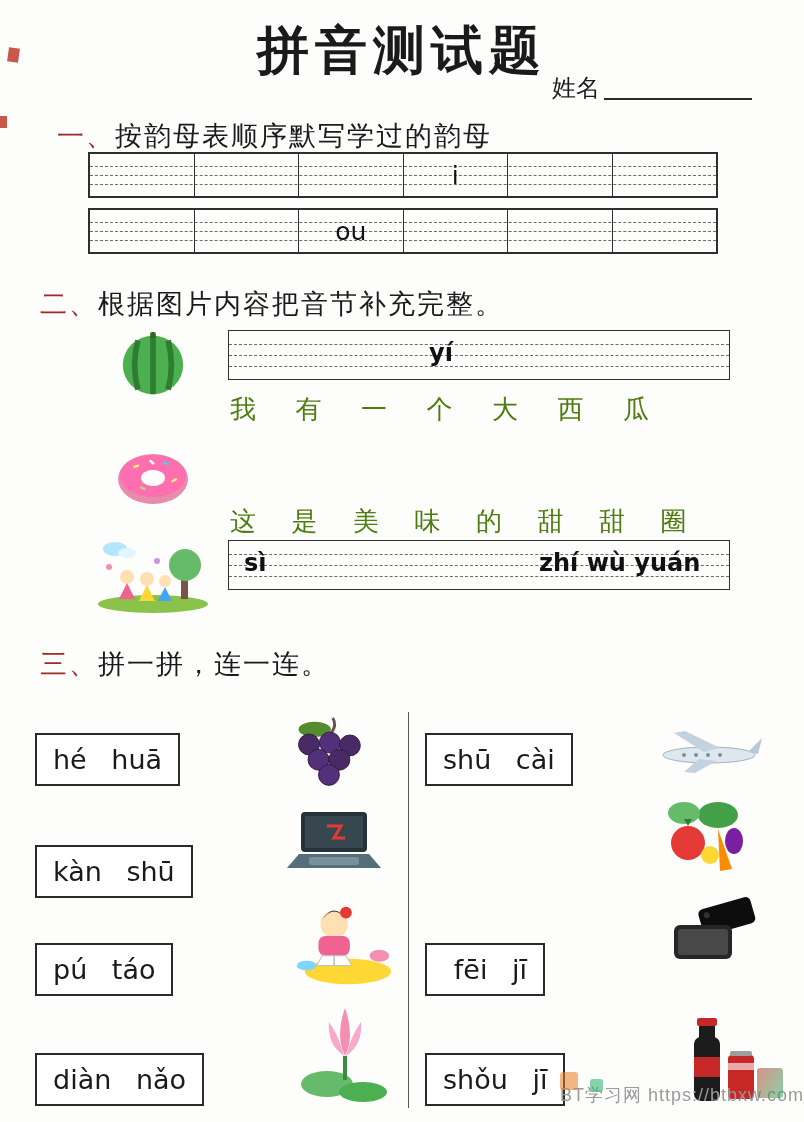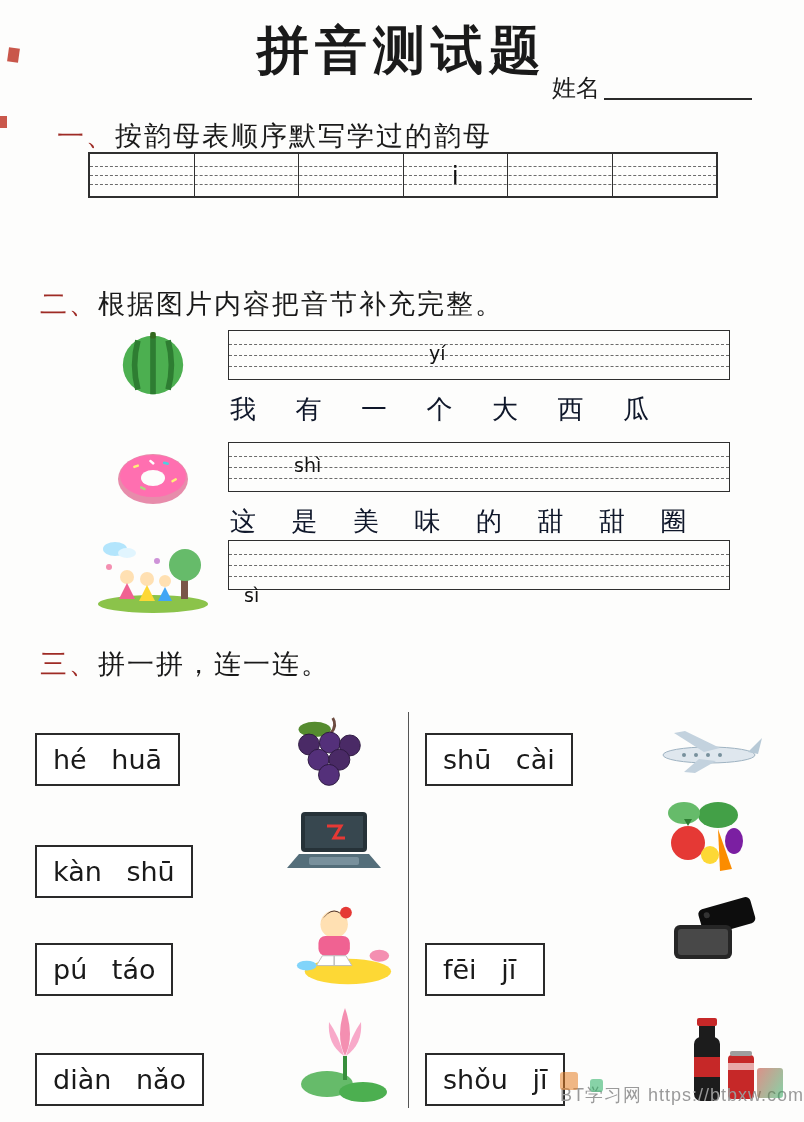"ou" div.pgrid { html: none -> <div> <i></i> <i></i> <i></i> <div> <span></span> </div> <div> <span></span> </div> <div> <span>ou</span> </div> <div> <span></span> </div> <div> <span></span> </div> <div> <span></span> </div> </div> }
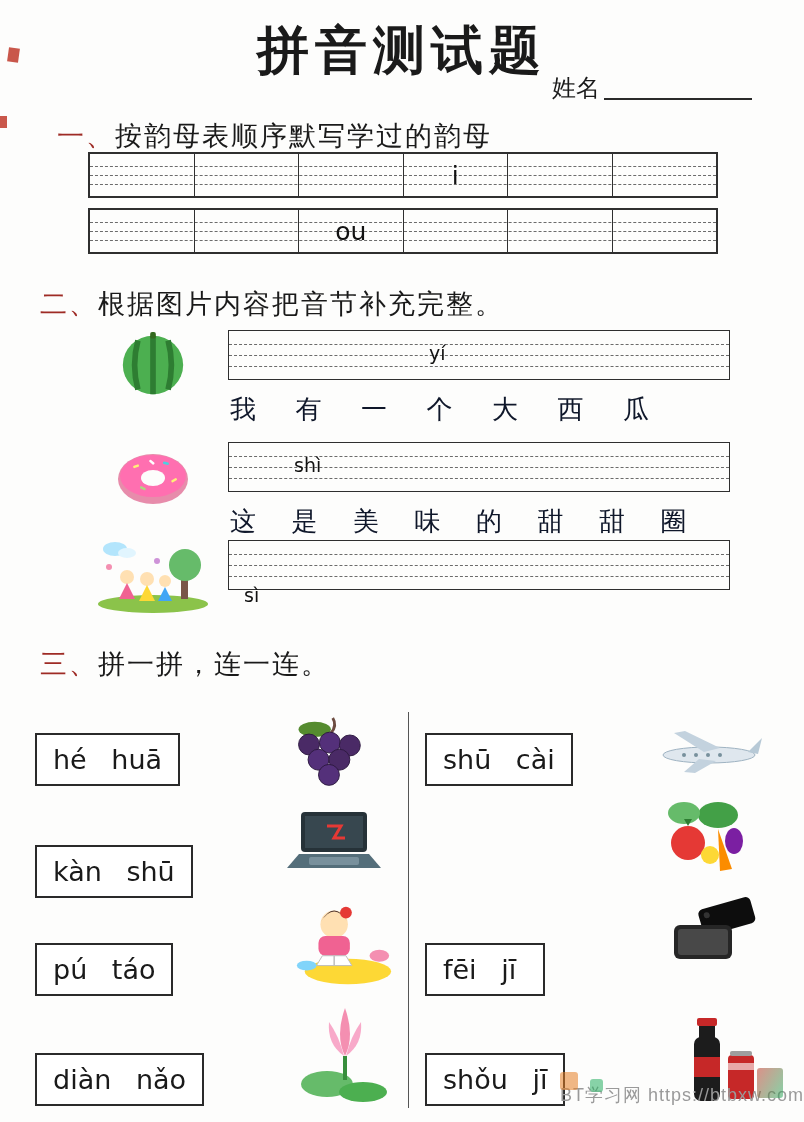"yí" .ans { font-size: 19px -> 24px; font-weight: none -> bold }
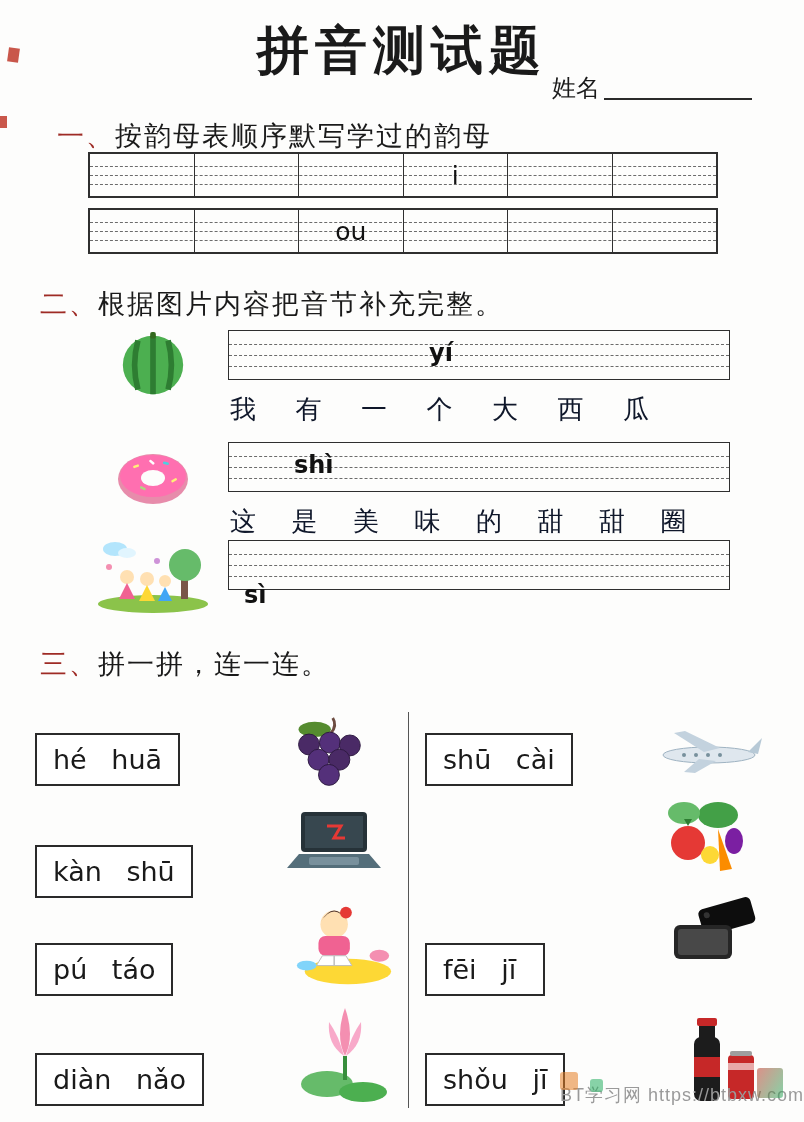"我 有 一 个 大" .sent { color: #0f172a -> #4d7c0f }
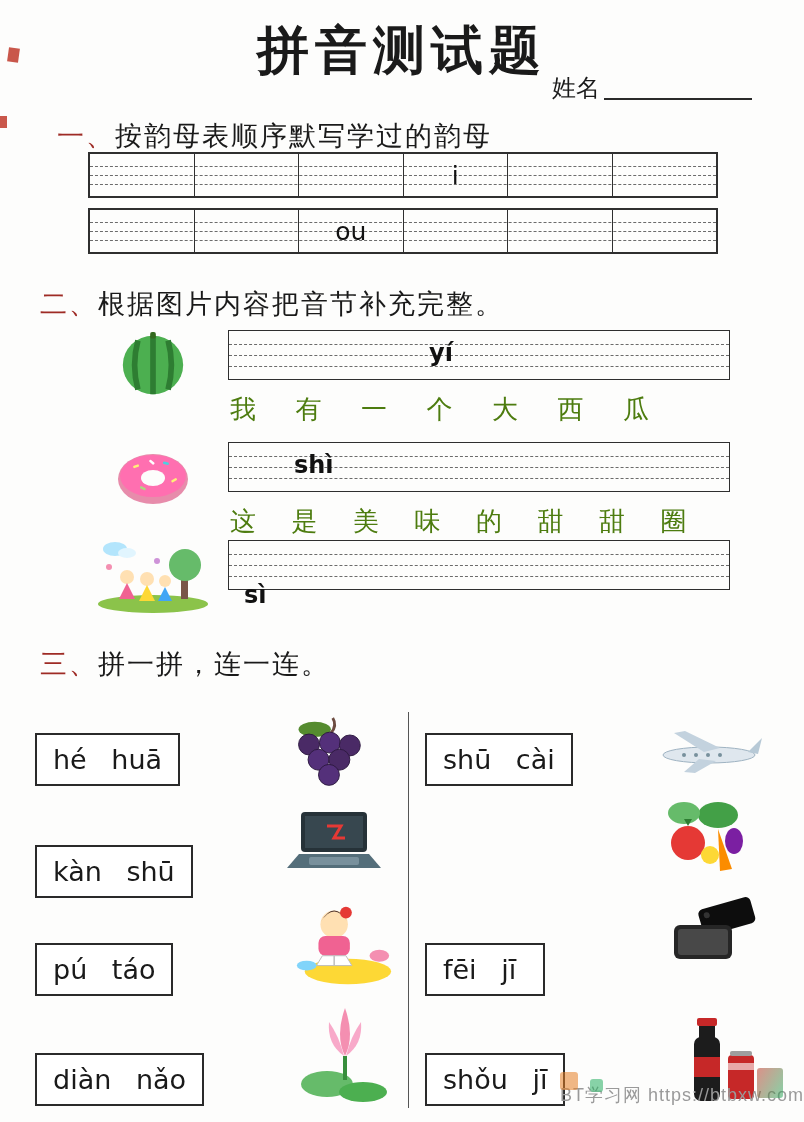"shì" div.wline { html: <div> <i></i> <i></i> <i></i> <span>shì</span> </div> -> none }
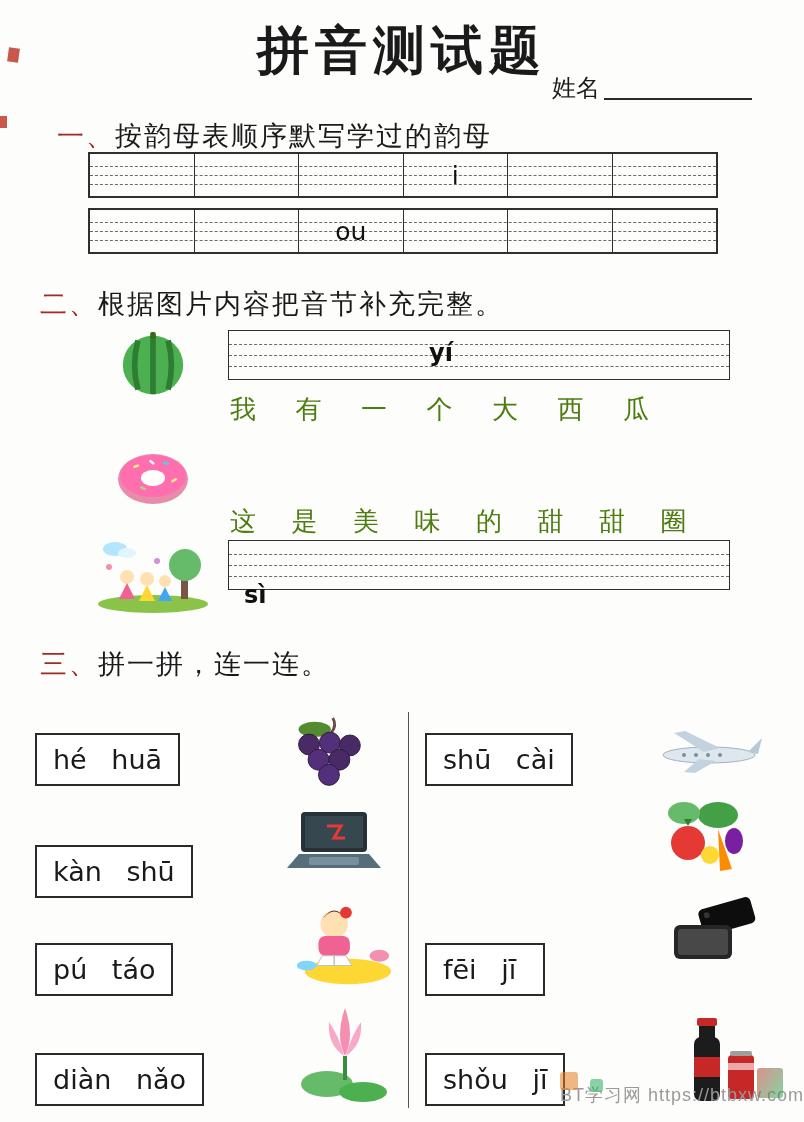"sì" .pa2 { margin-top: 32px -> none }
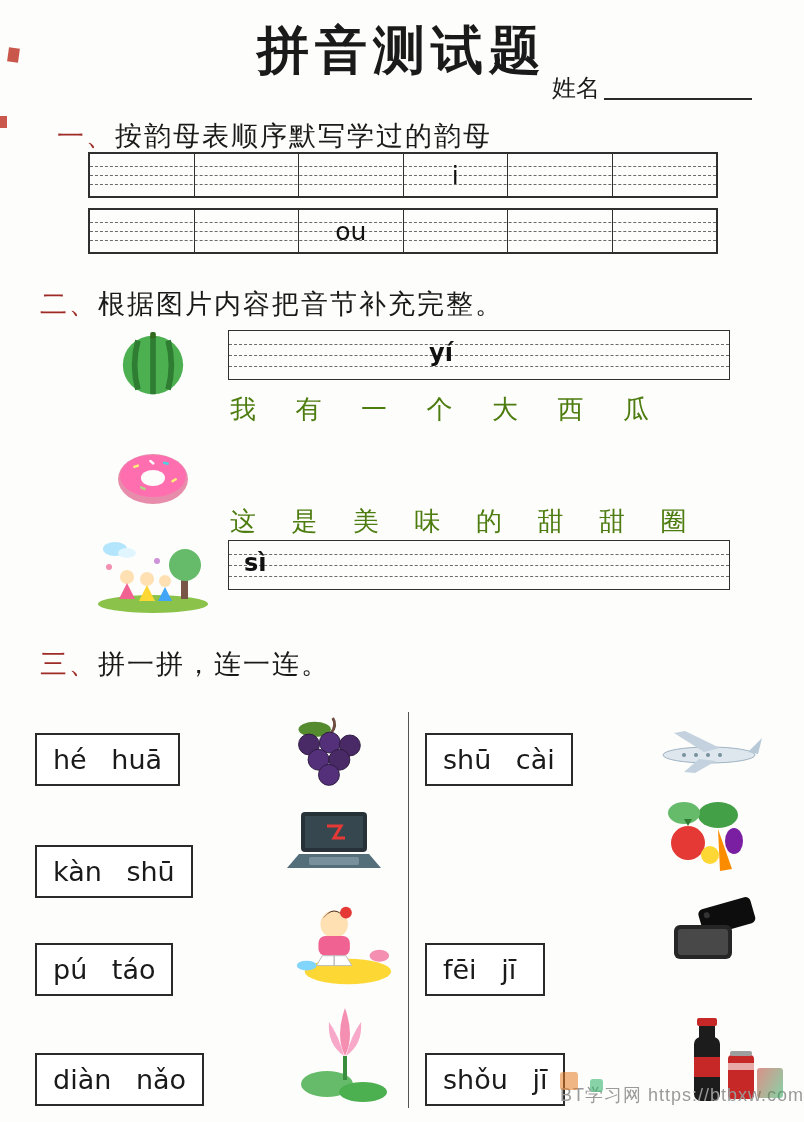"zhí wù yuán" span.py { html: none -> <span>zhí wù yuán</span> }
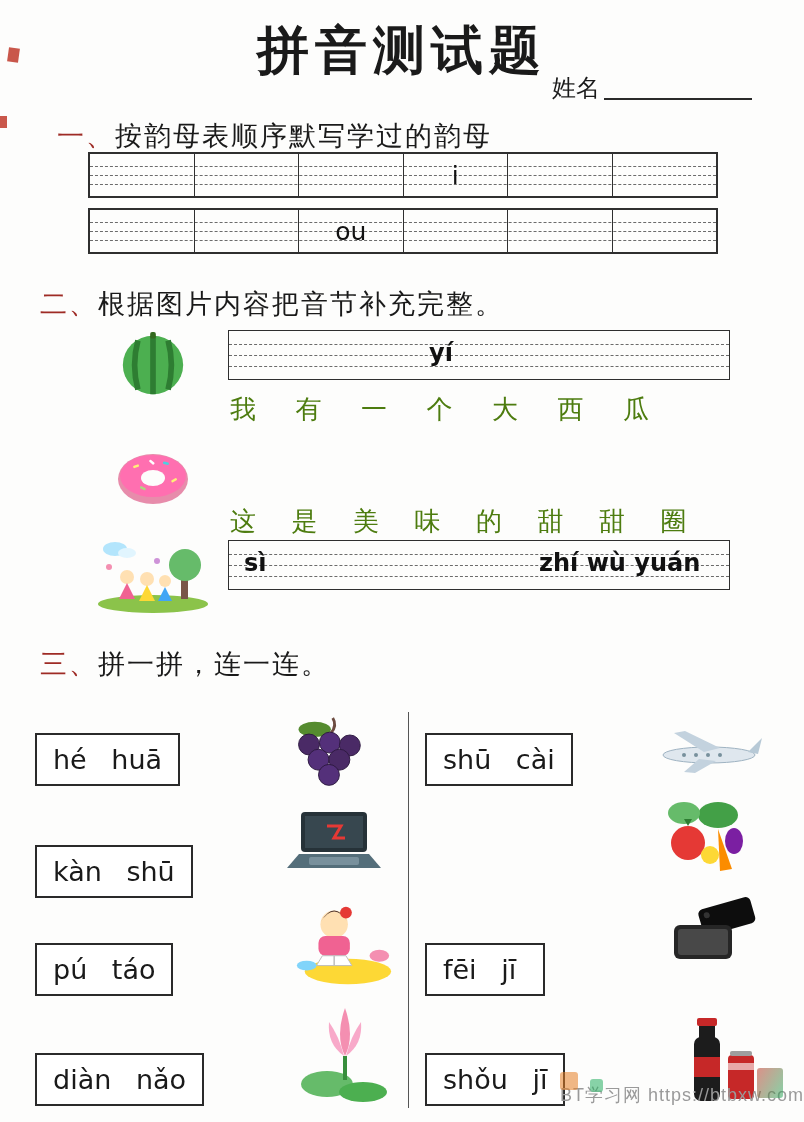"fēi jī" .rw2 { text-align: none -> right }
